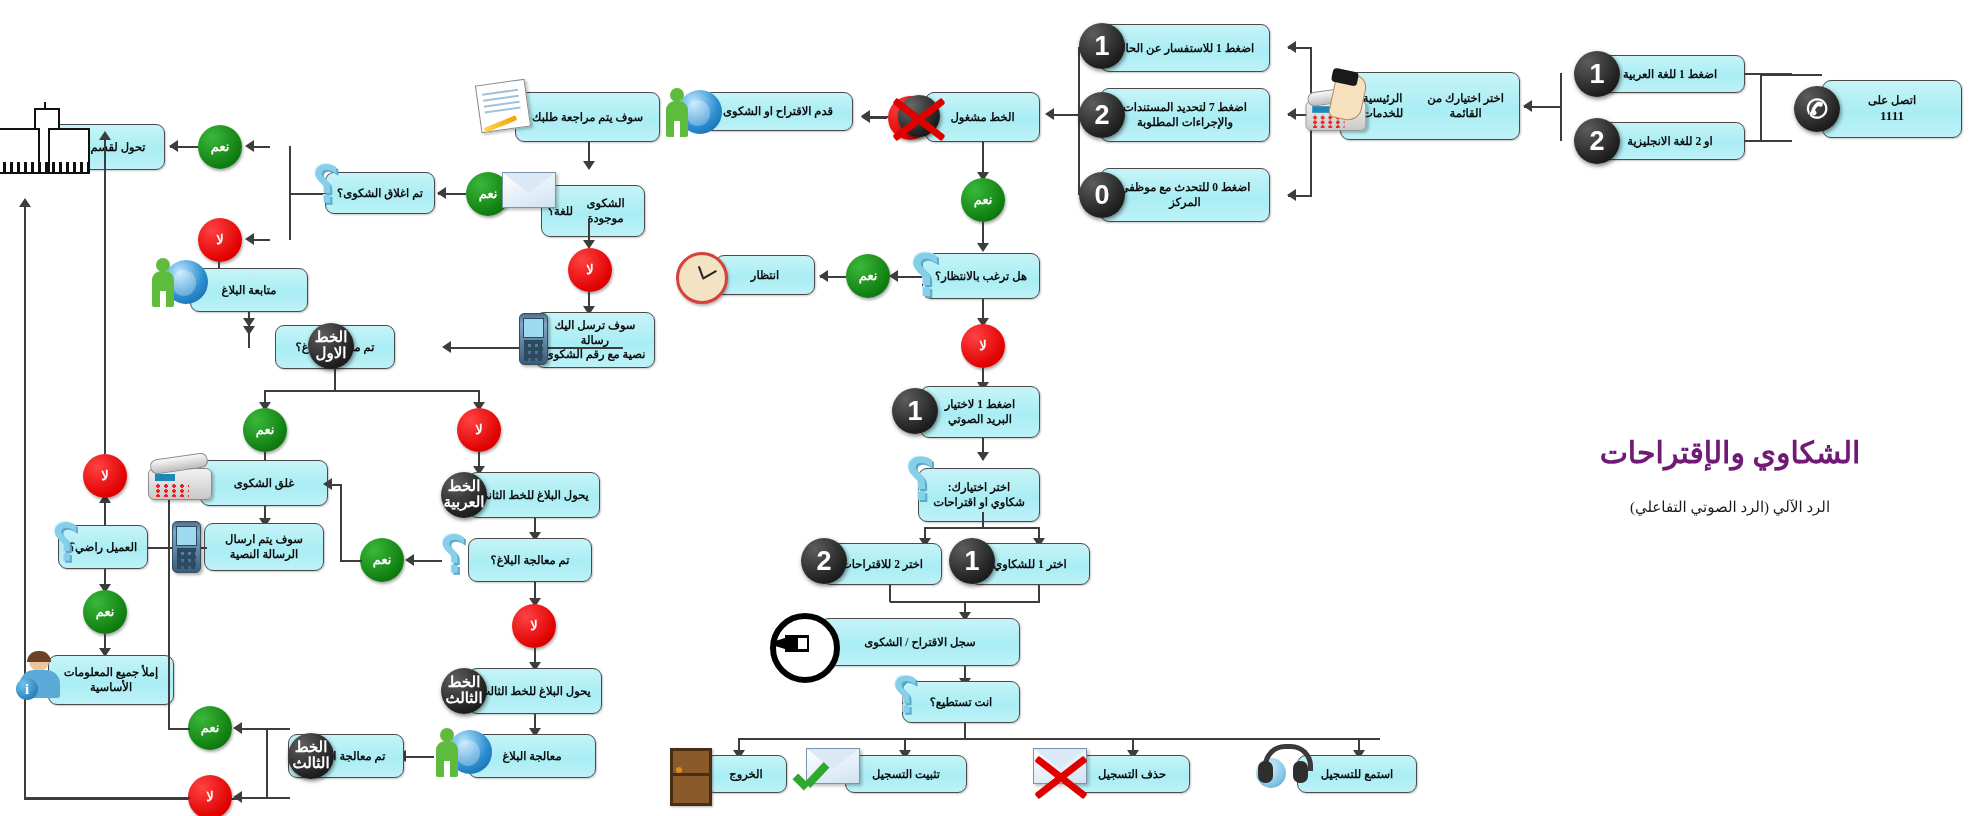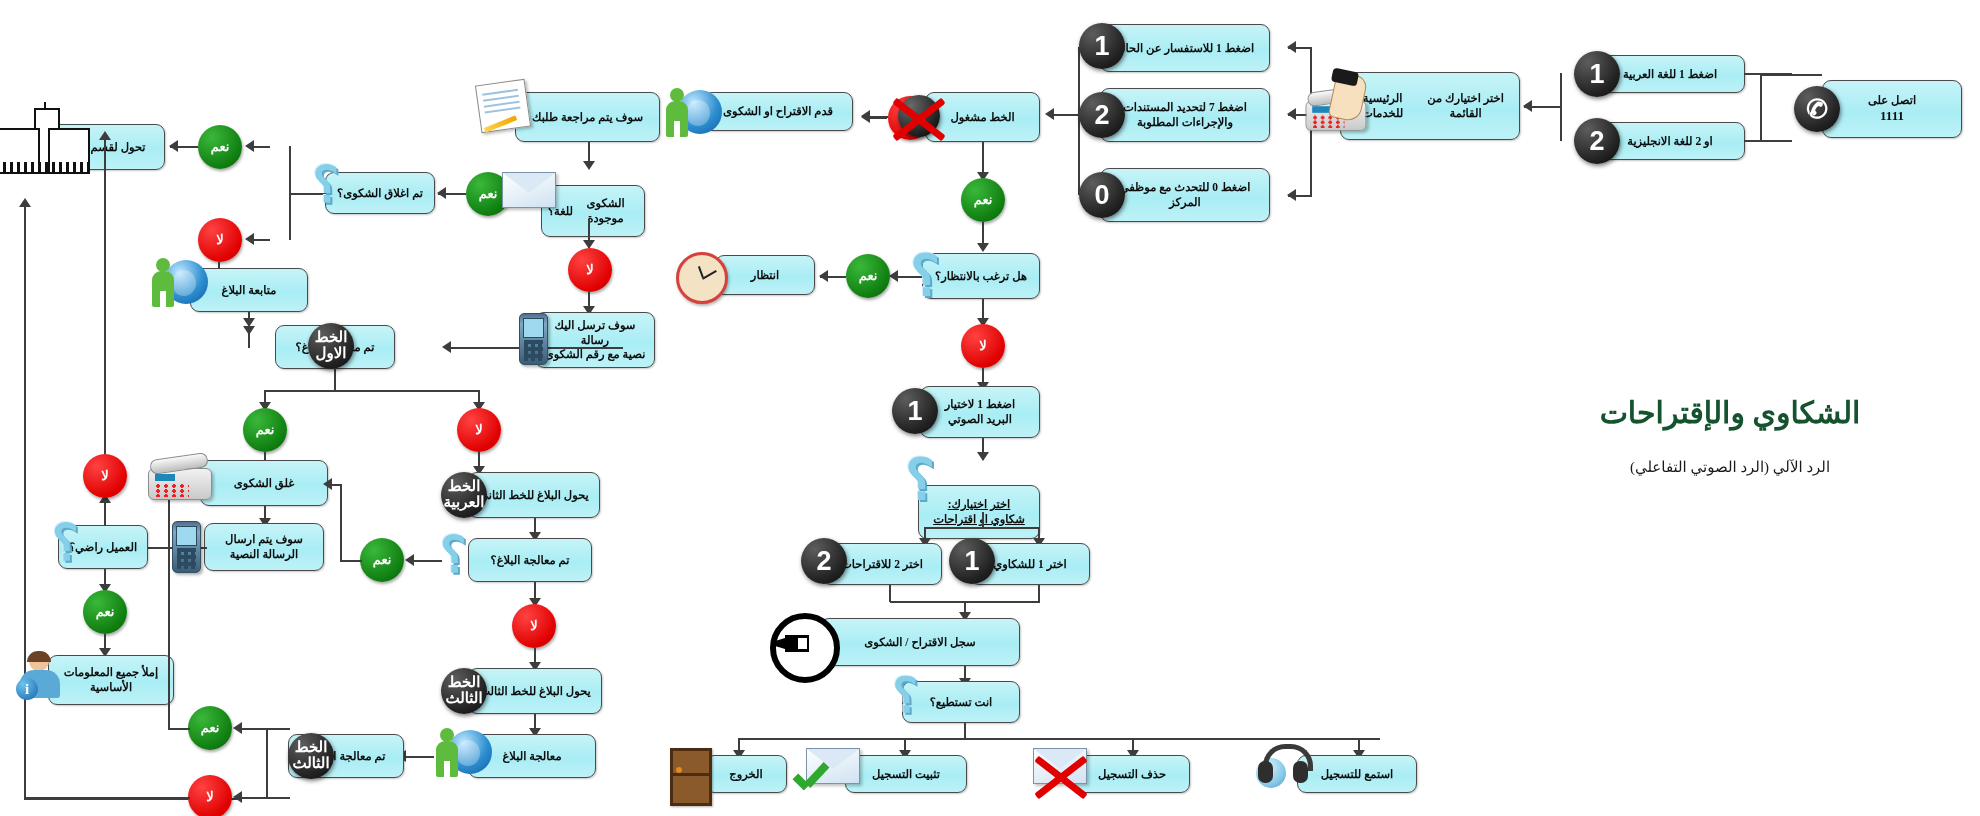"الشكاوي والإقتراحات" #title .t1 { color: #14532d -> #701a75; margin-top: none -> 40px }
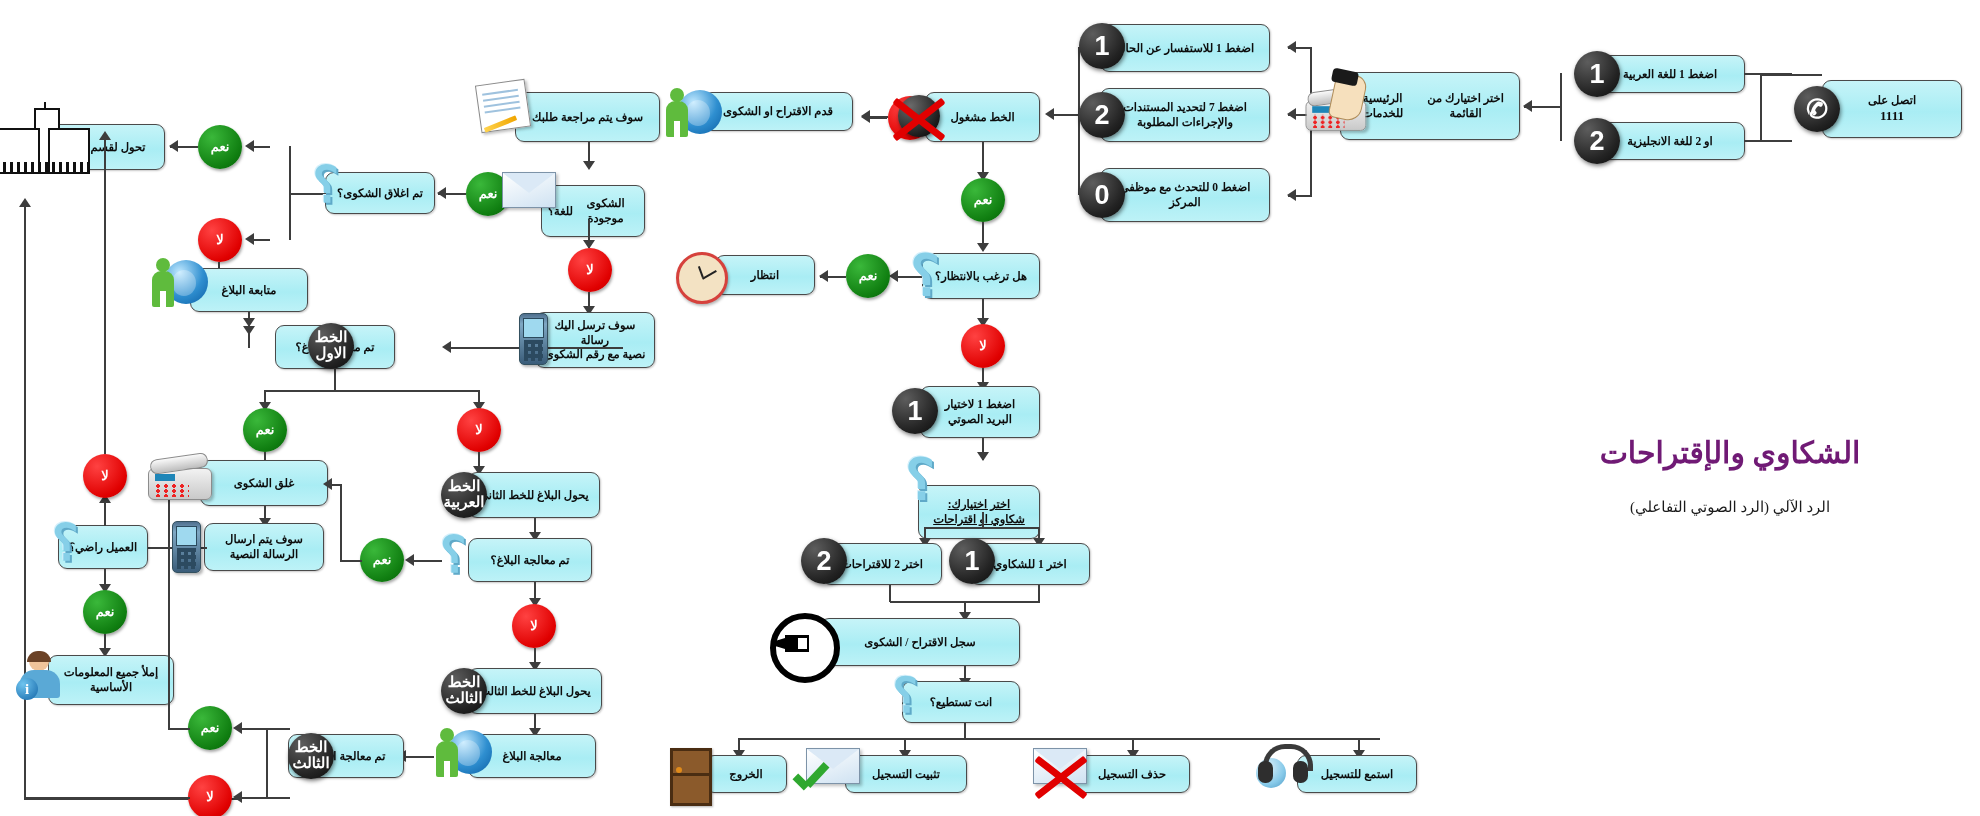"اختر اختيارك:" div.box { text-decoration: underline -> none; top: 485px -> 468px }
